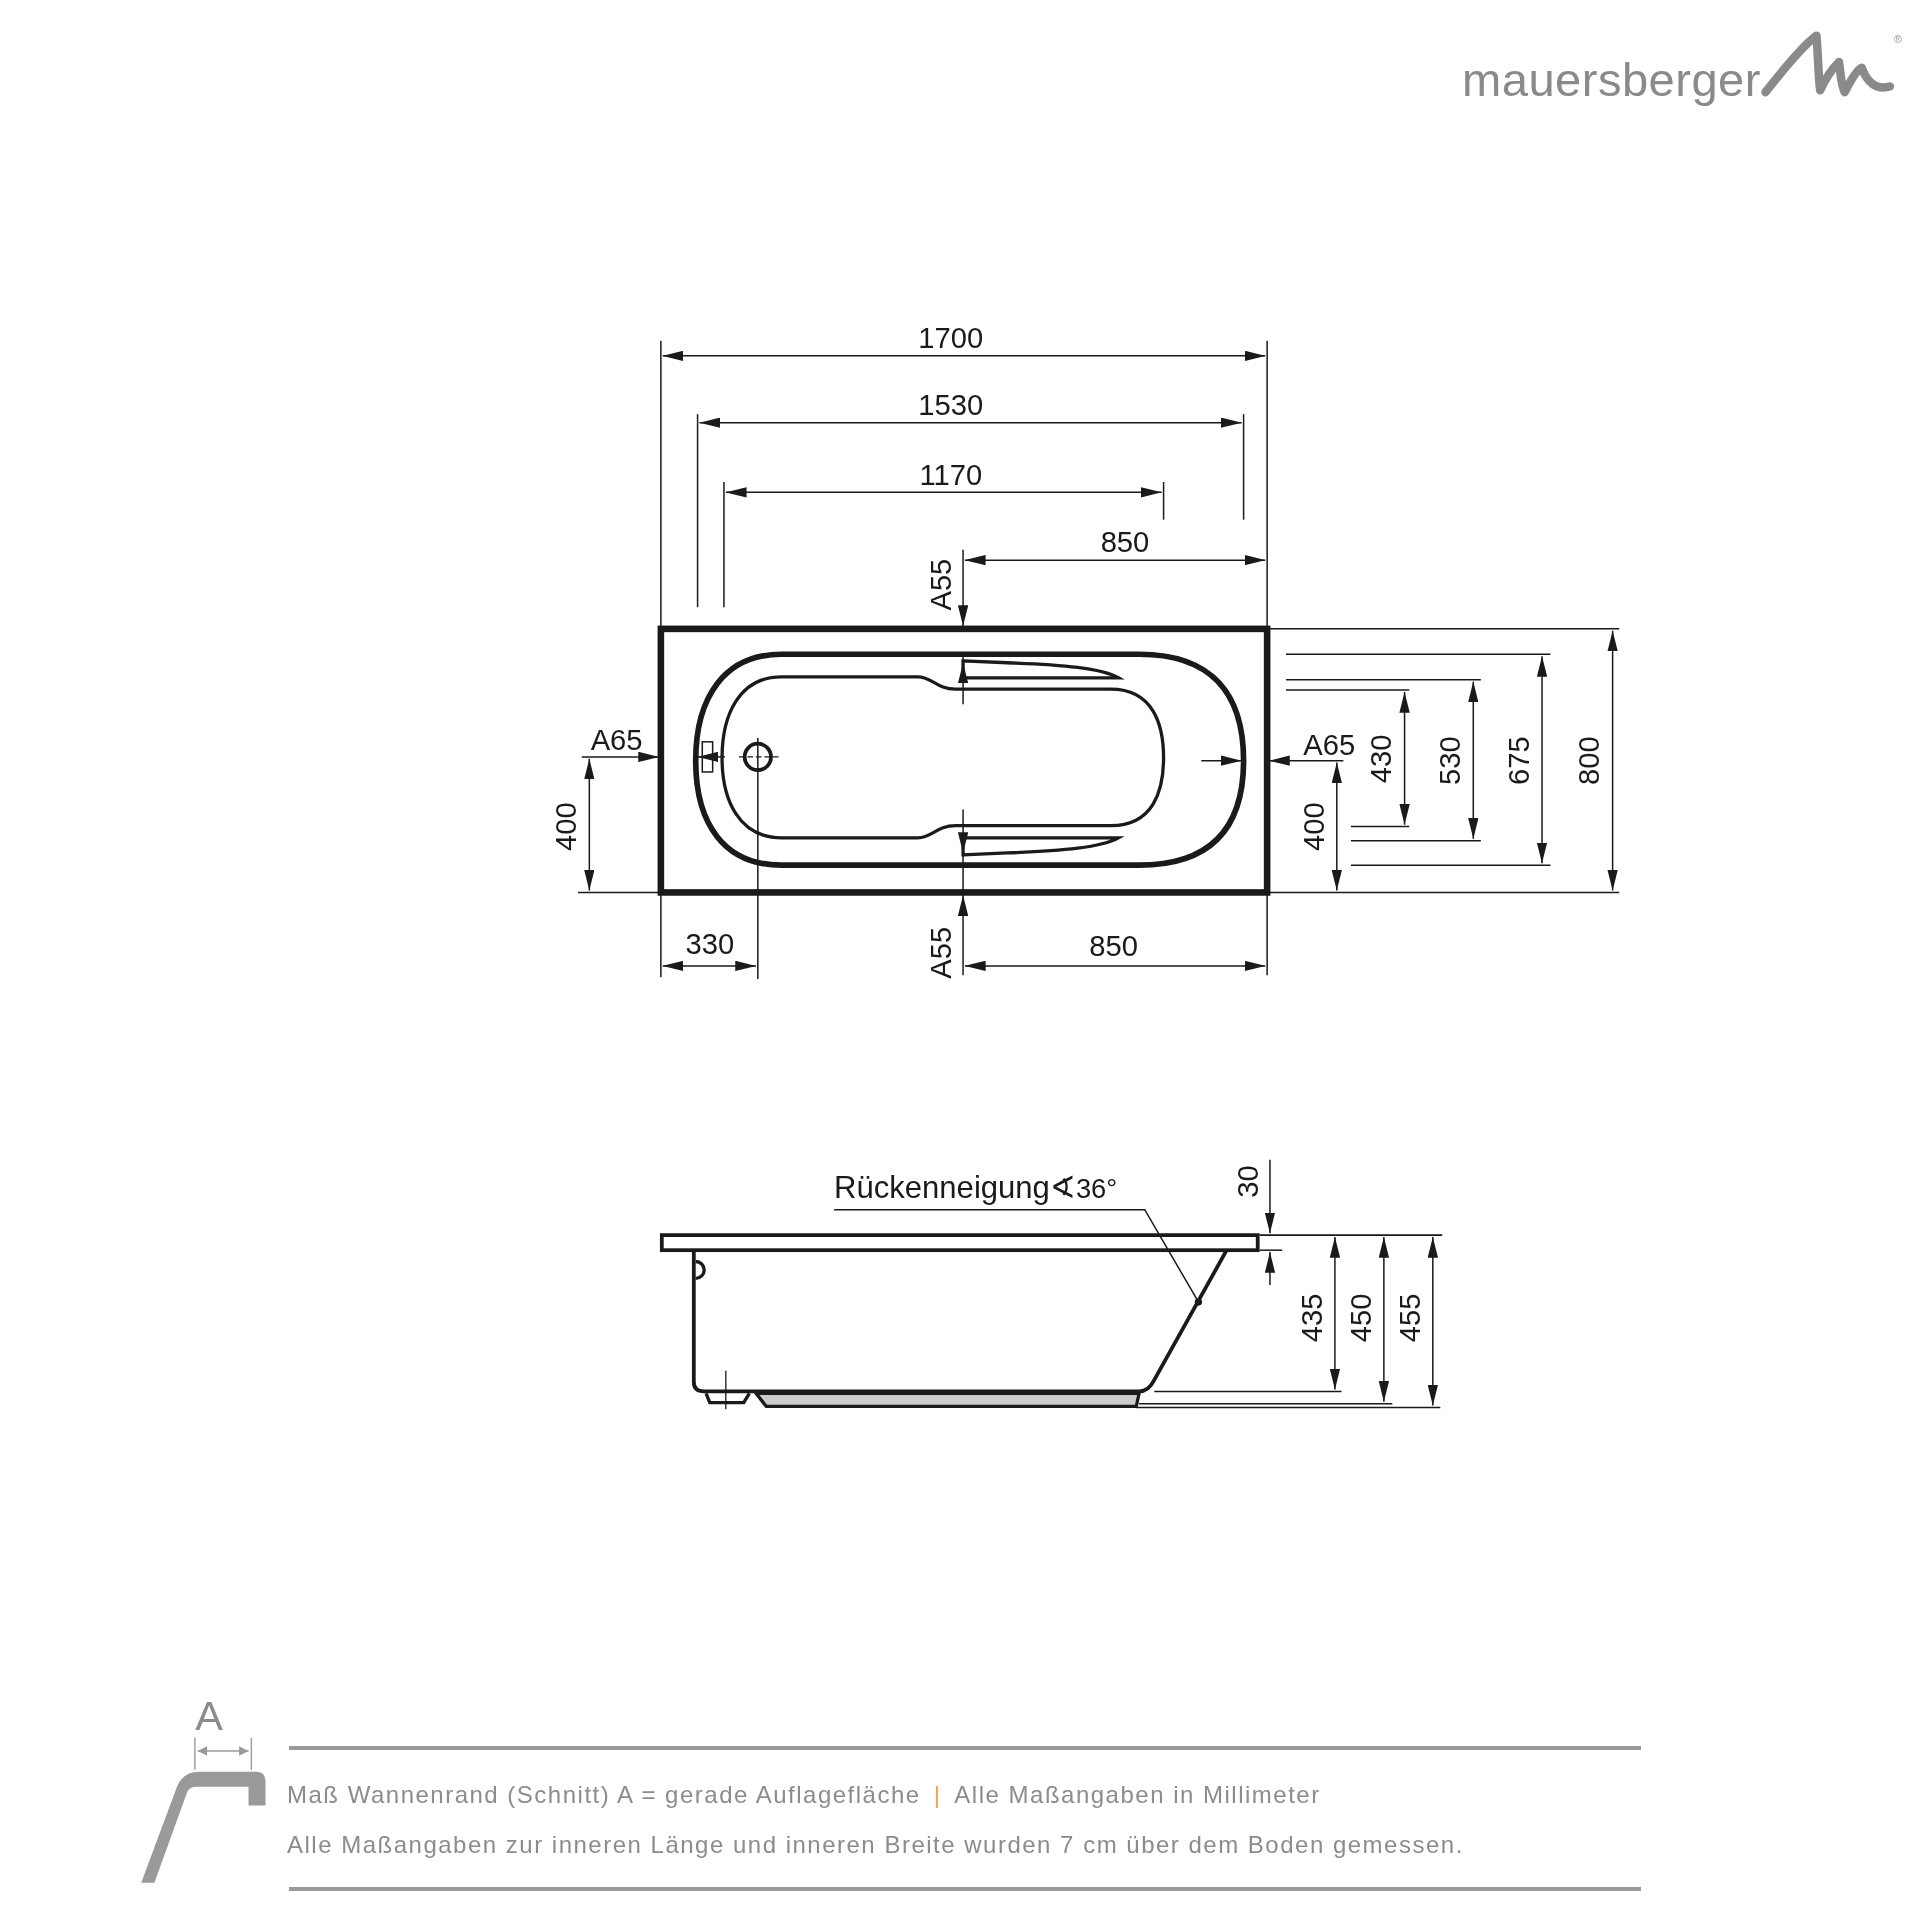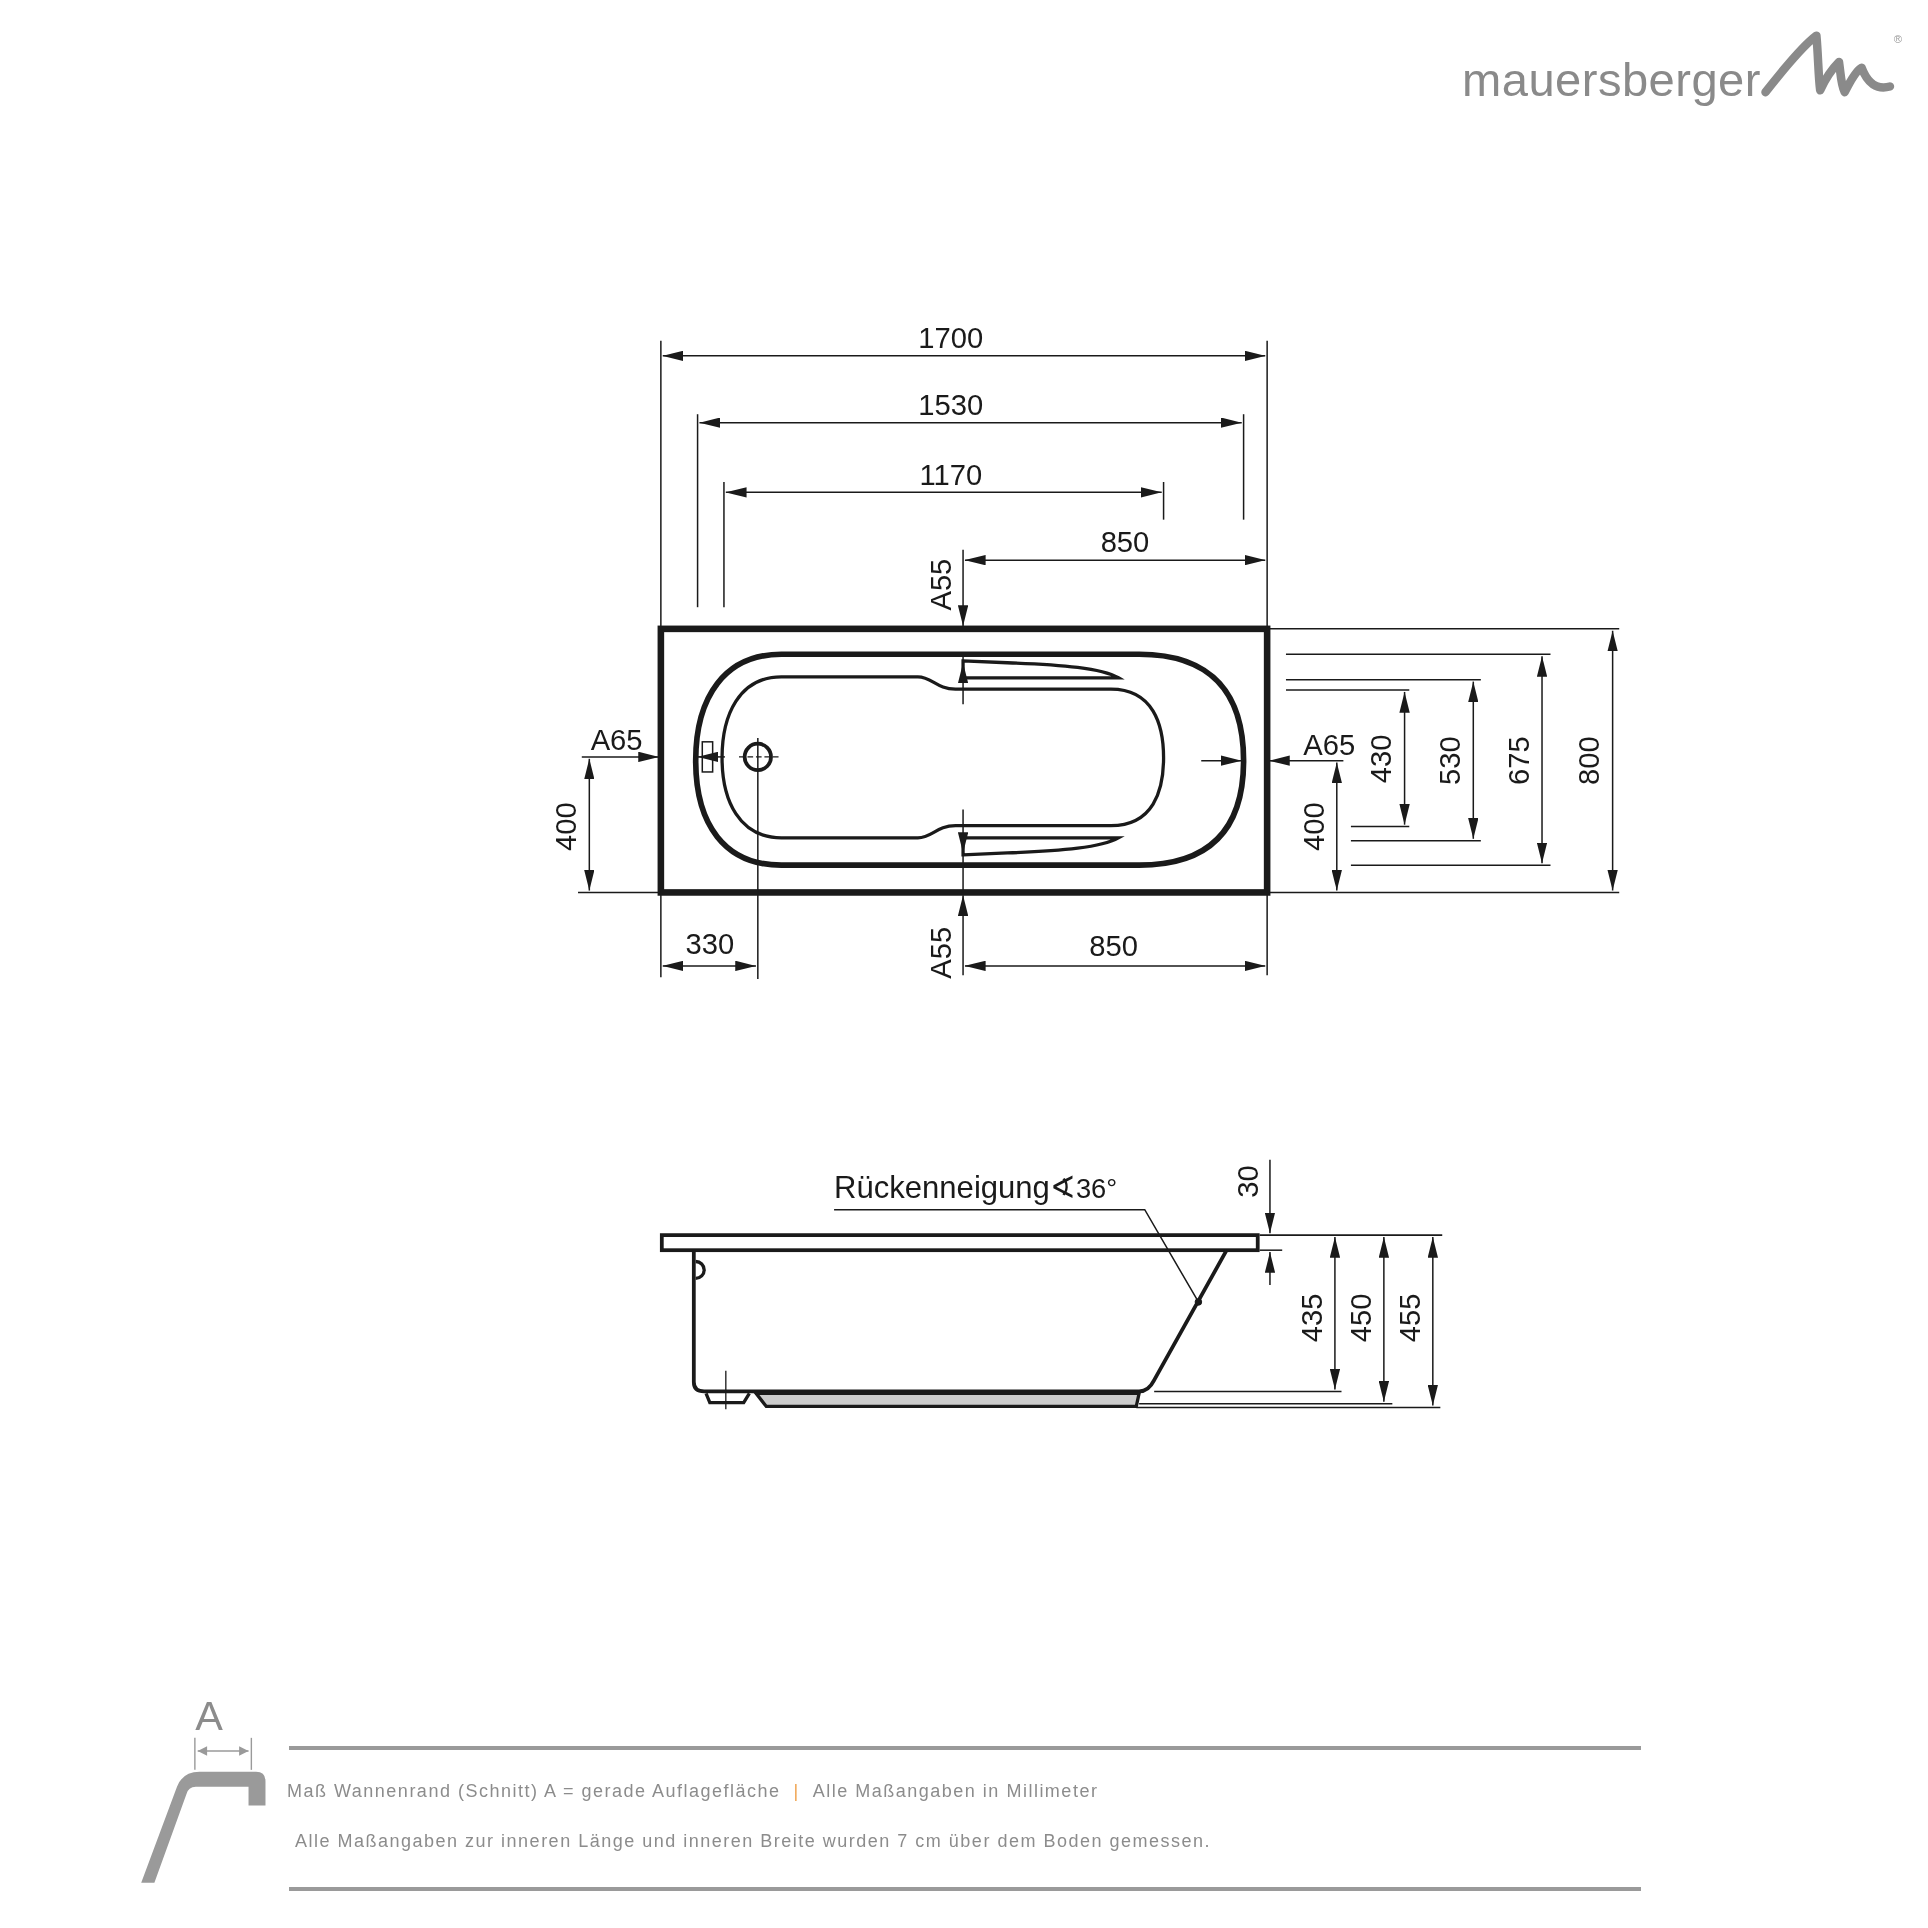"Maß Wannenrand (Schnitt) A =" .footer-text { font-size: 18px -> 24px }
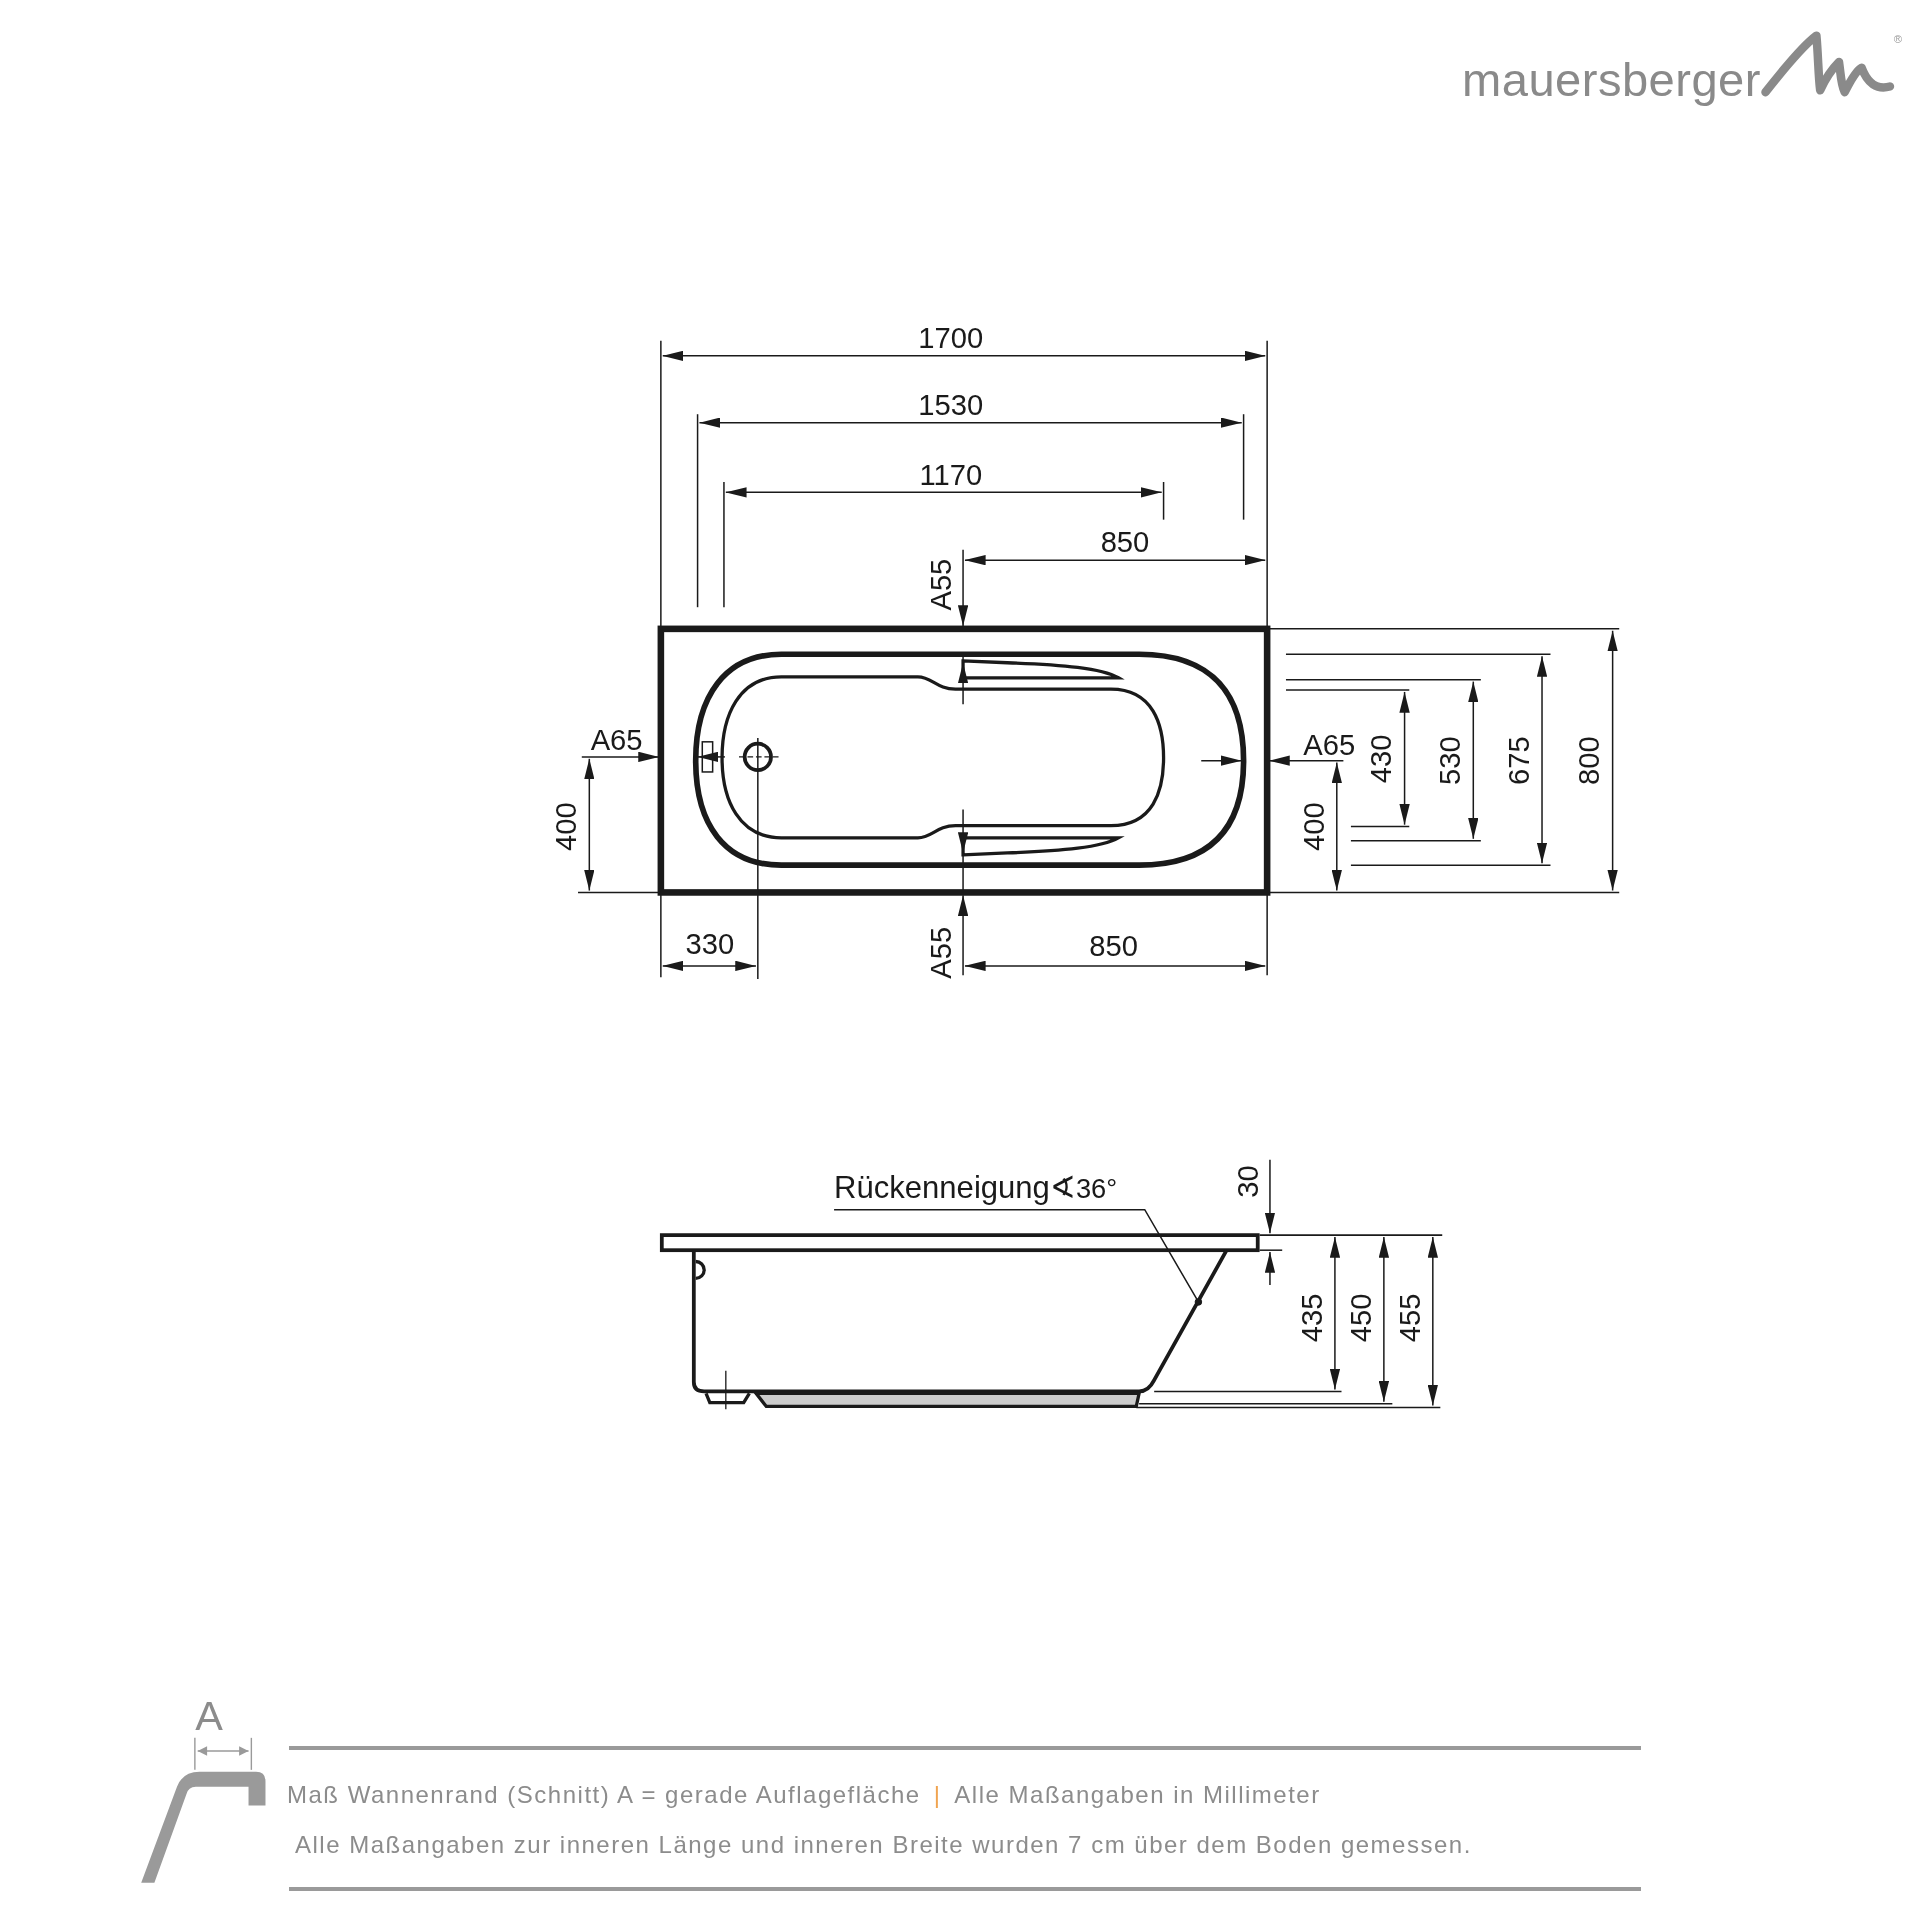"Alle Maßangaben zur inneren Länge" .footer-line2 { margin-left: 8px -> none }
